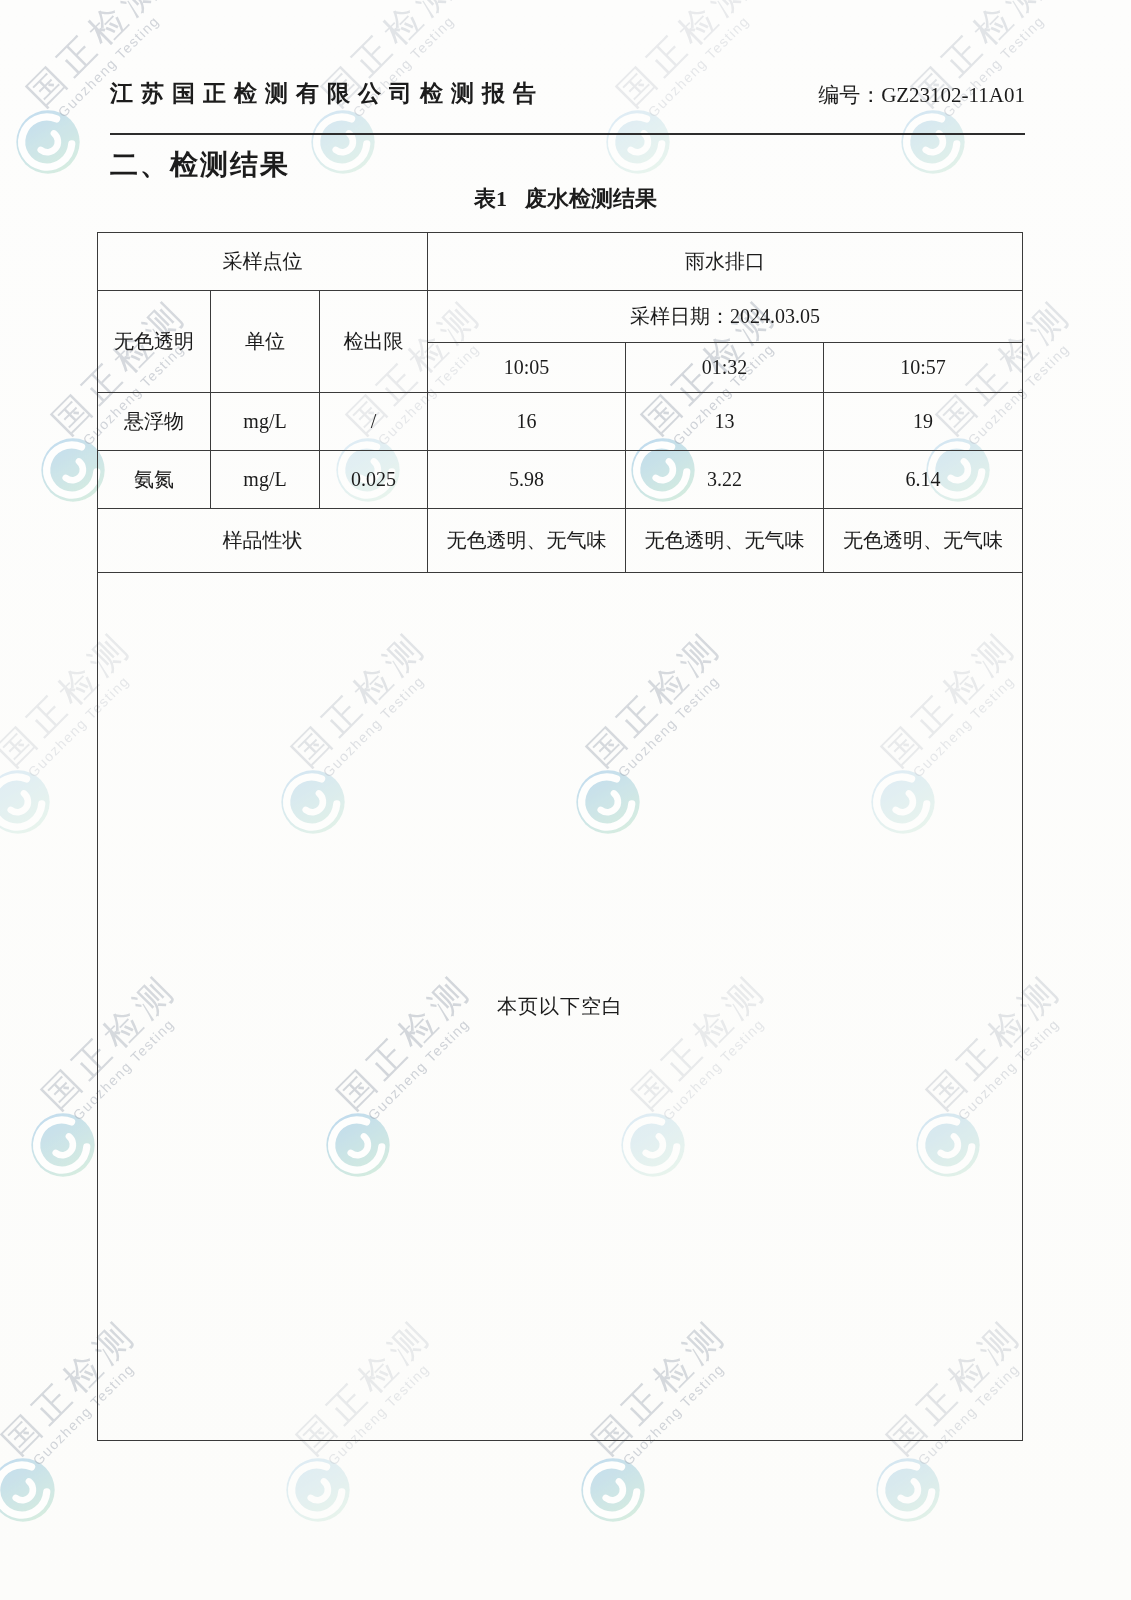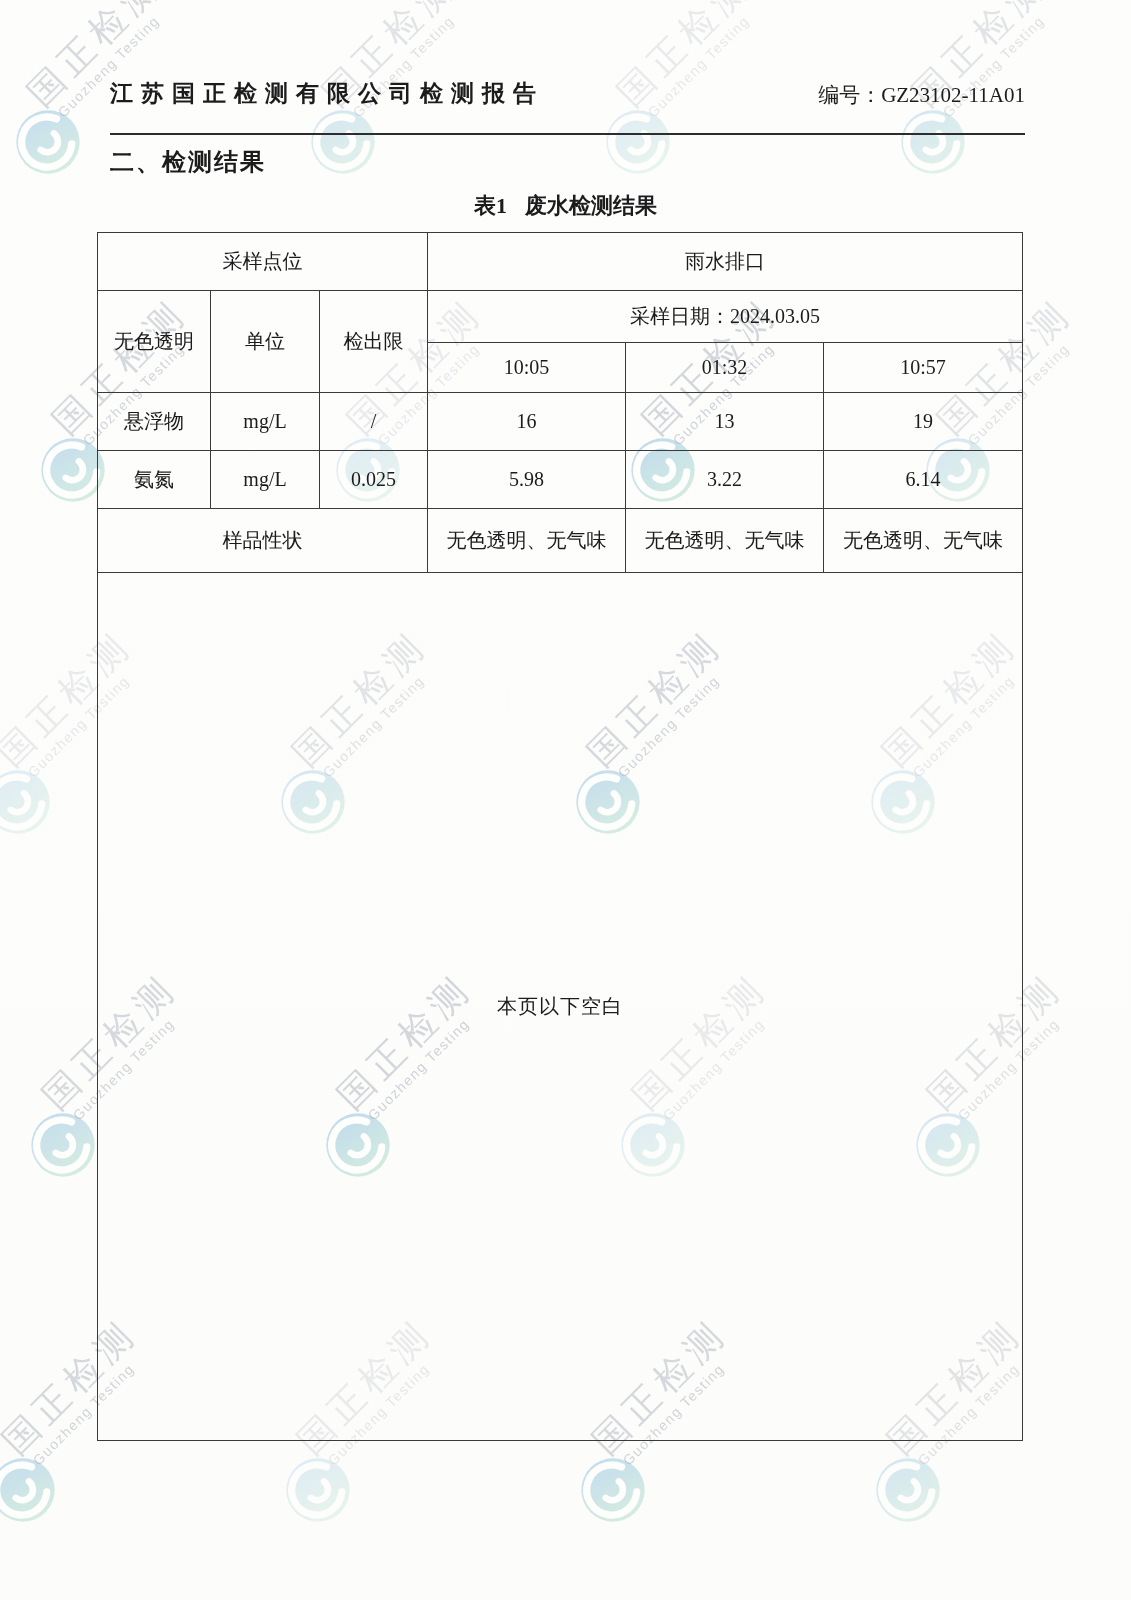"二、检测结果" .section-title { font-size: 24px -> 28px }
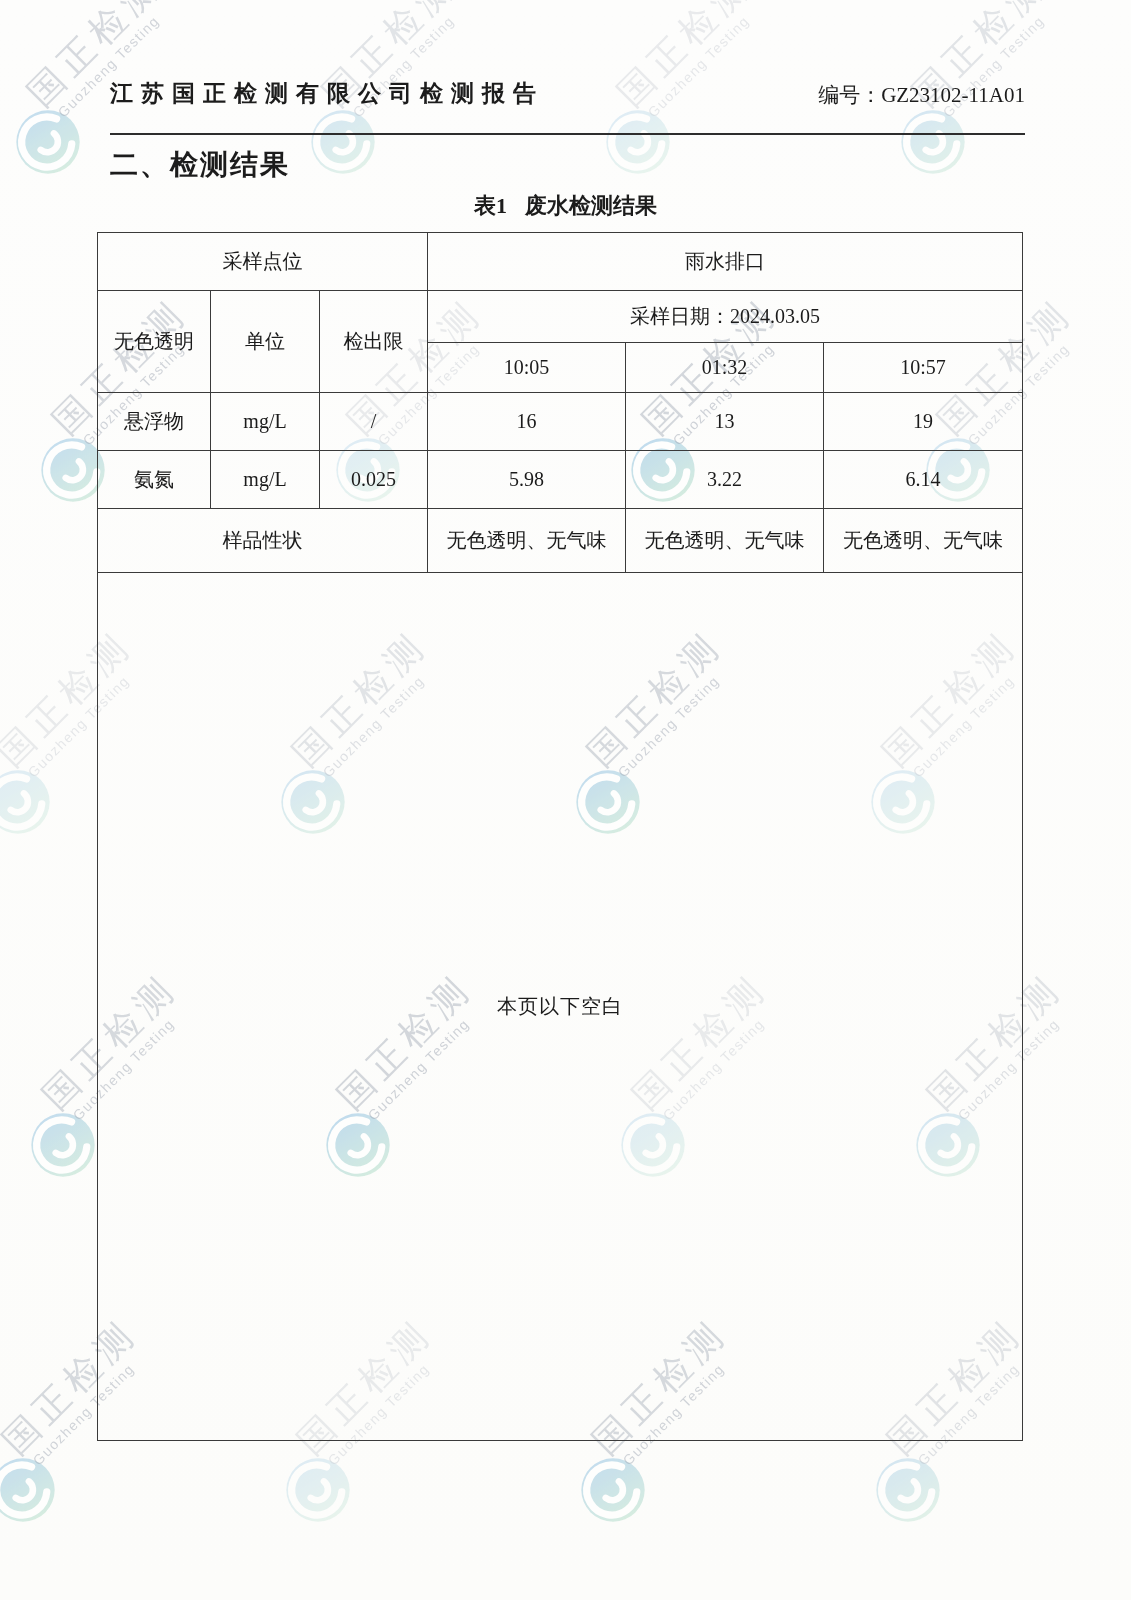"表1 废水检测结果" .table-title { top: 191px -> 184px }
